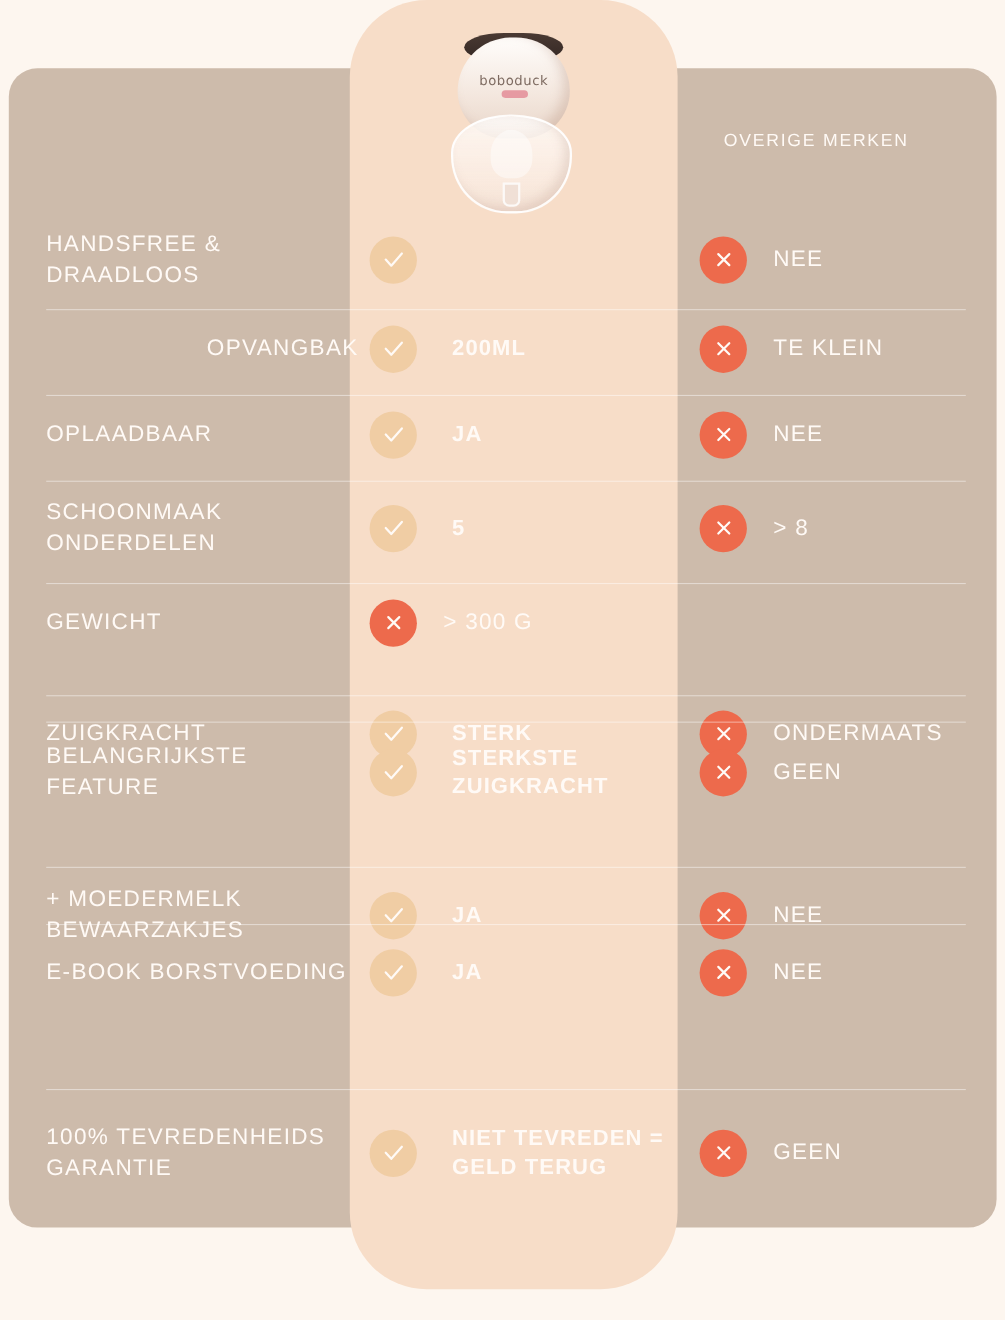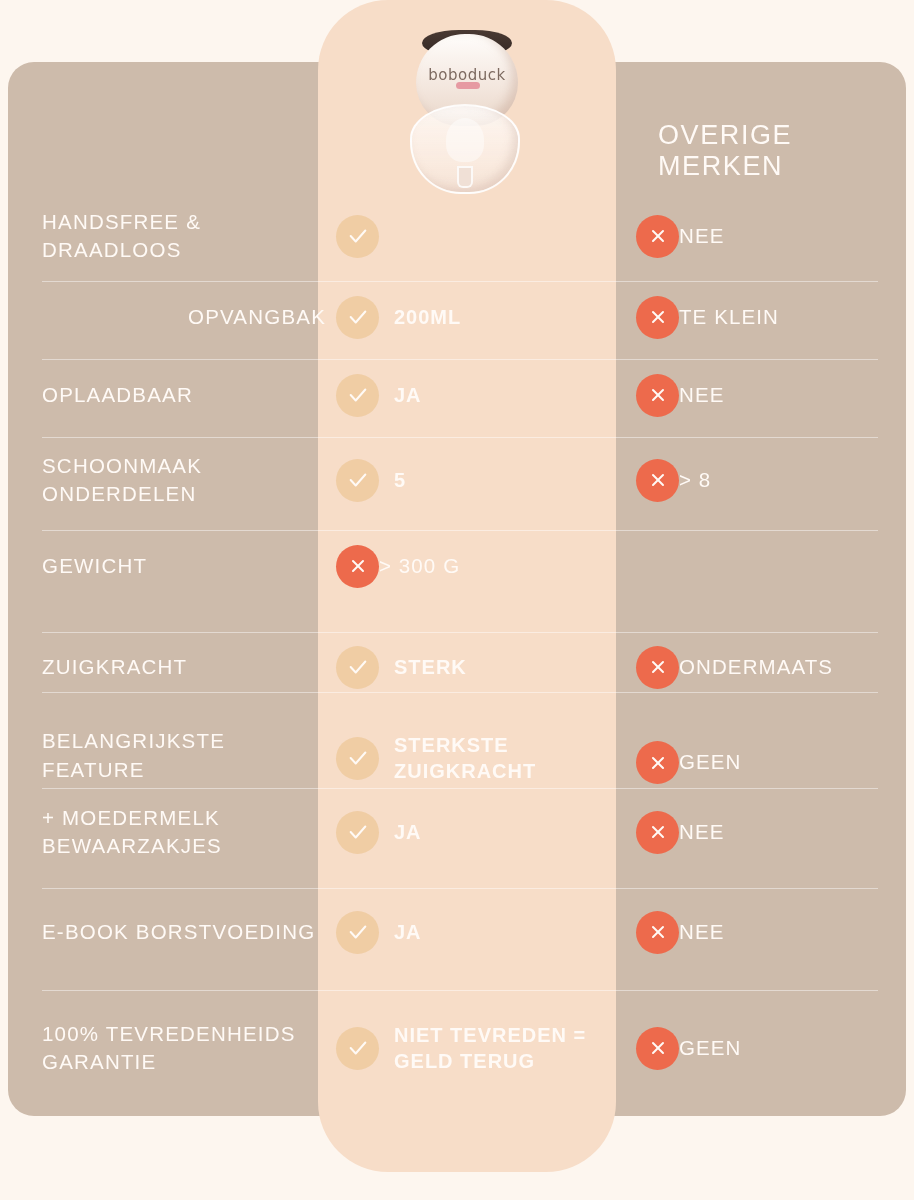"boboduck" .pump-logo { font-size: 15px -> 12px }
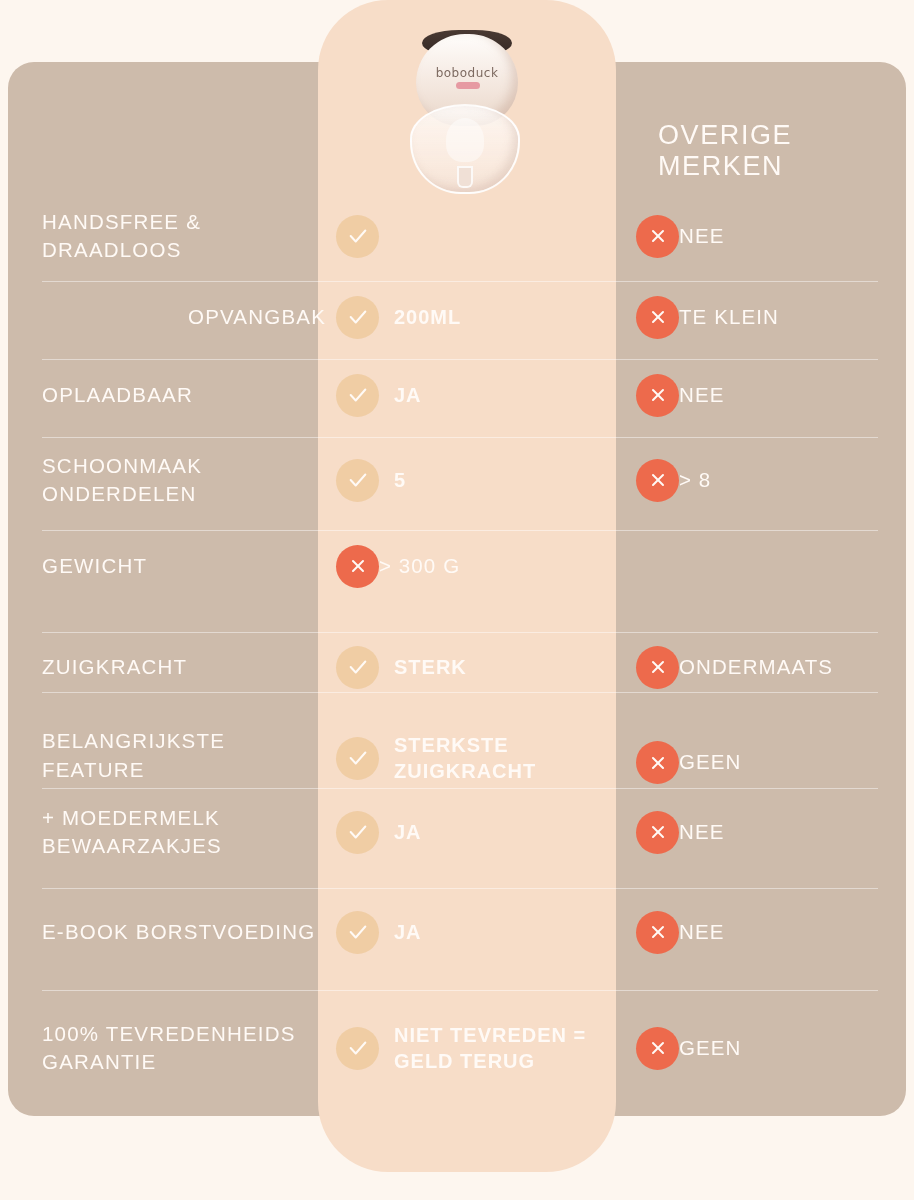"OVERIGE MERKEN" .header-right { font-size: 27px -> 16px }
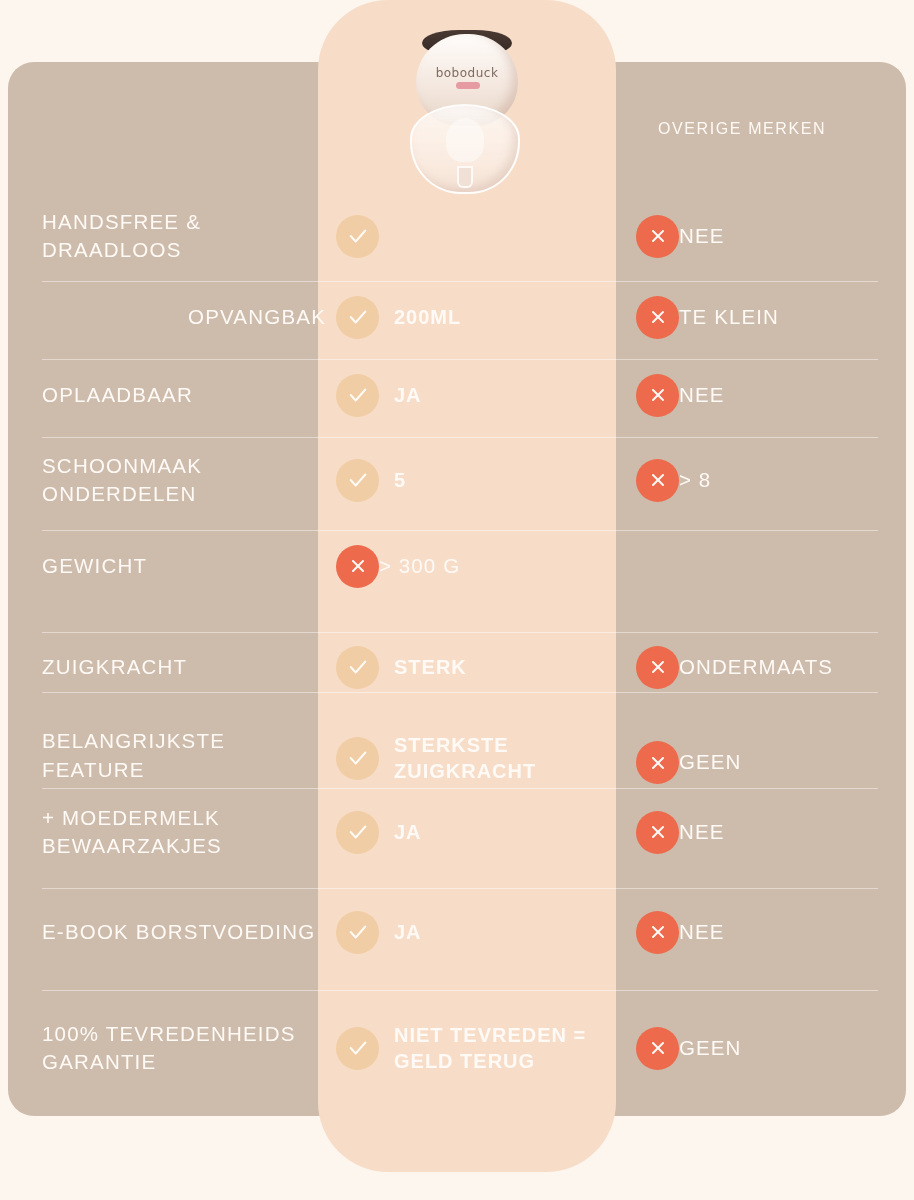"NEE" .c-right { gap: 0 -> 24px }
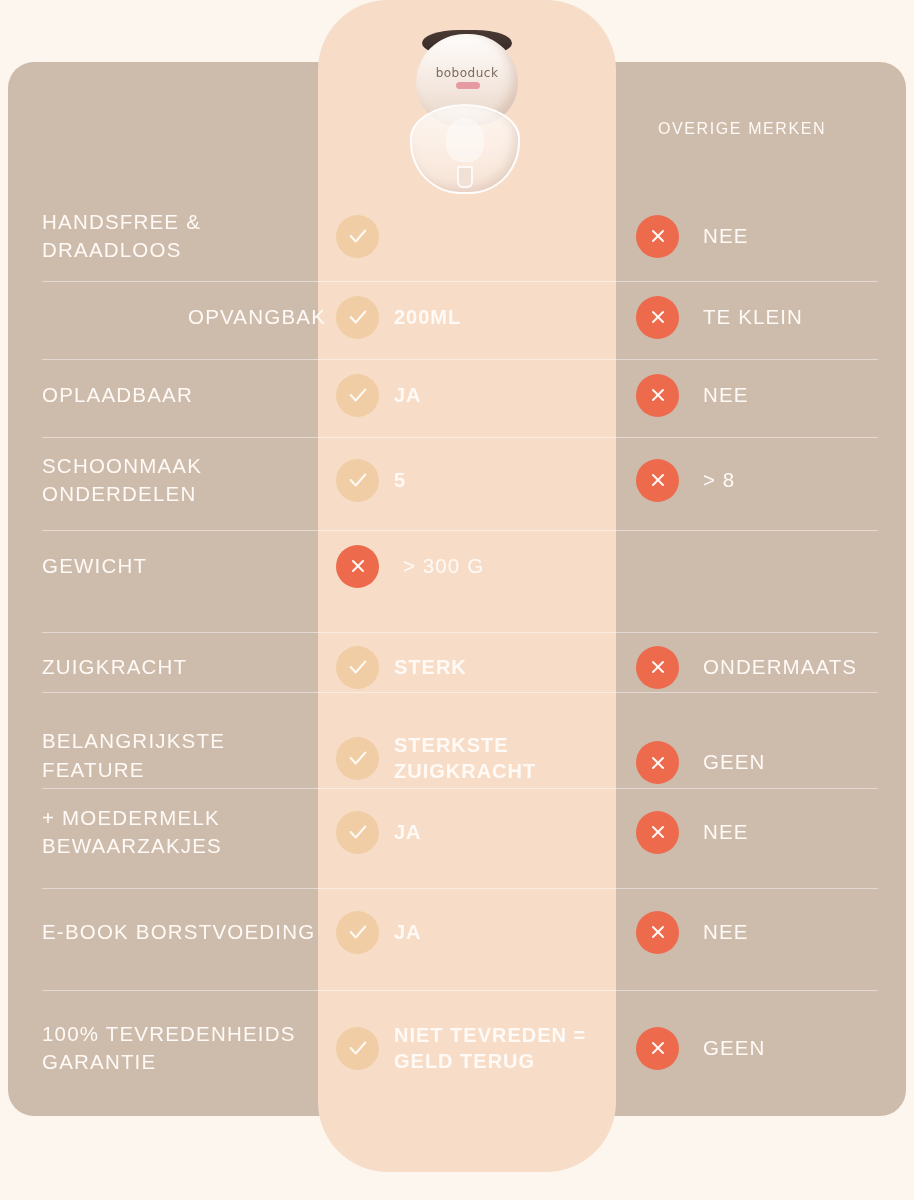"200ML" .c-mid { gap: 15px -> 32px }
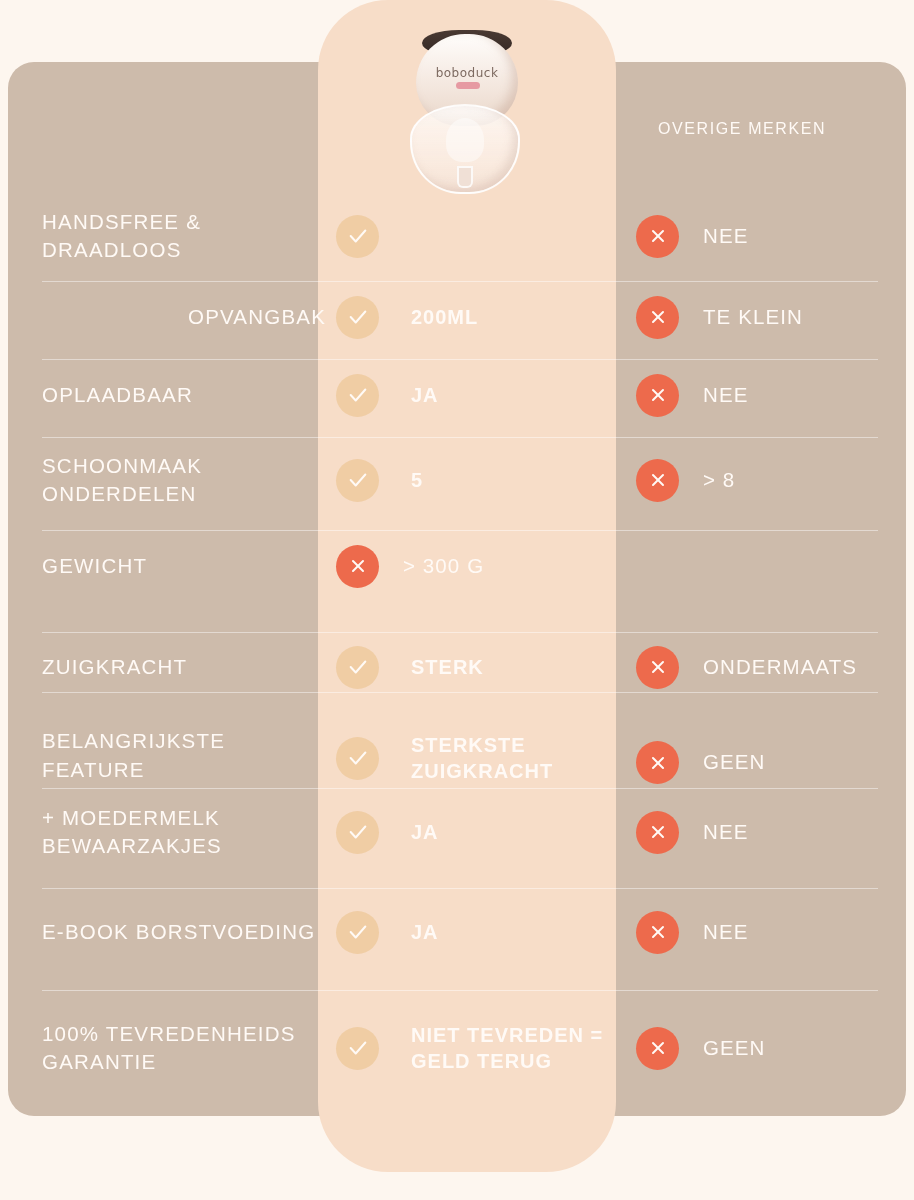"BELANGRIJKSTE FEATURE" div.row { align-items: flex-end -> none; top: 692px -> 656px }
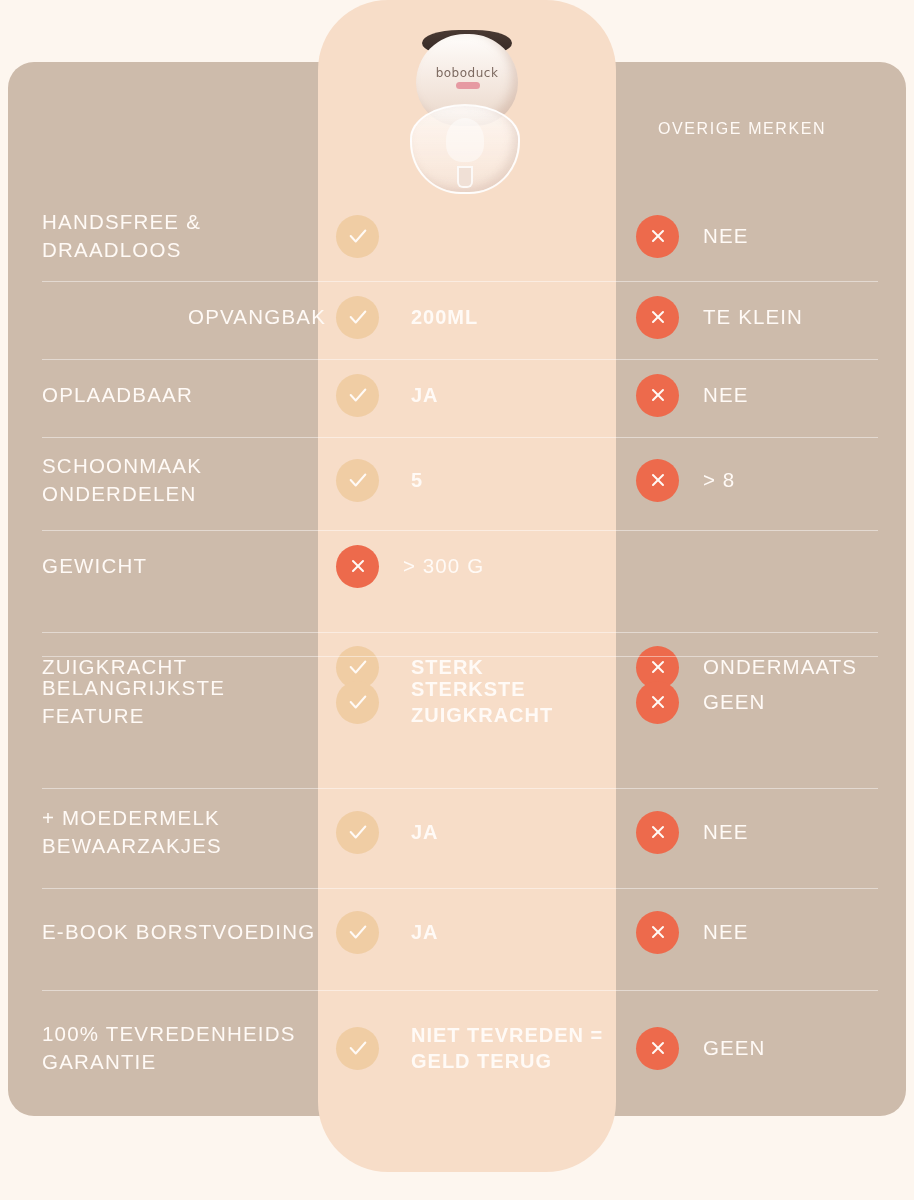"E-BOOK BORSTVOEDING" div.row { top: 888px -> 840px }
